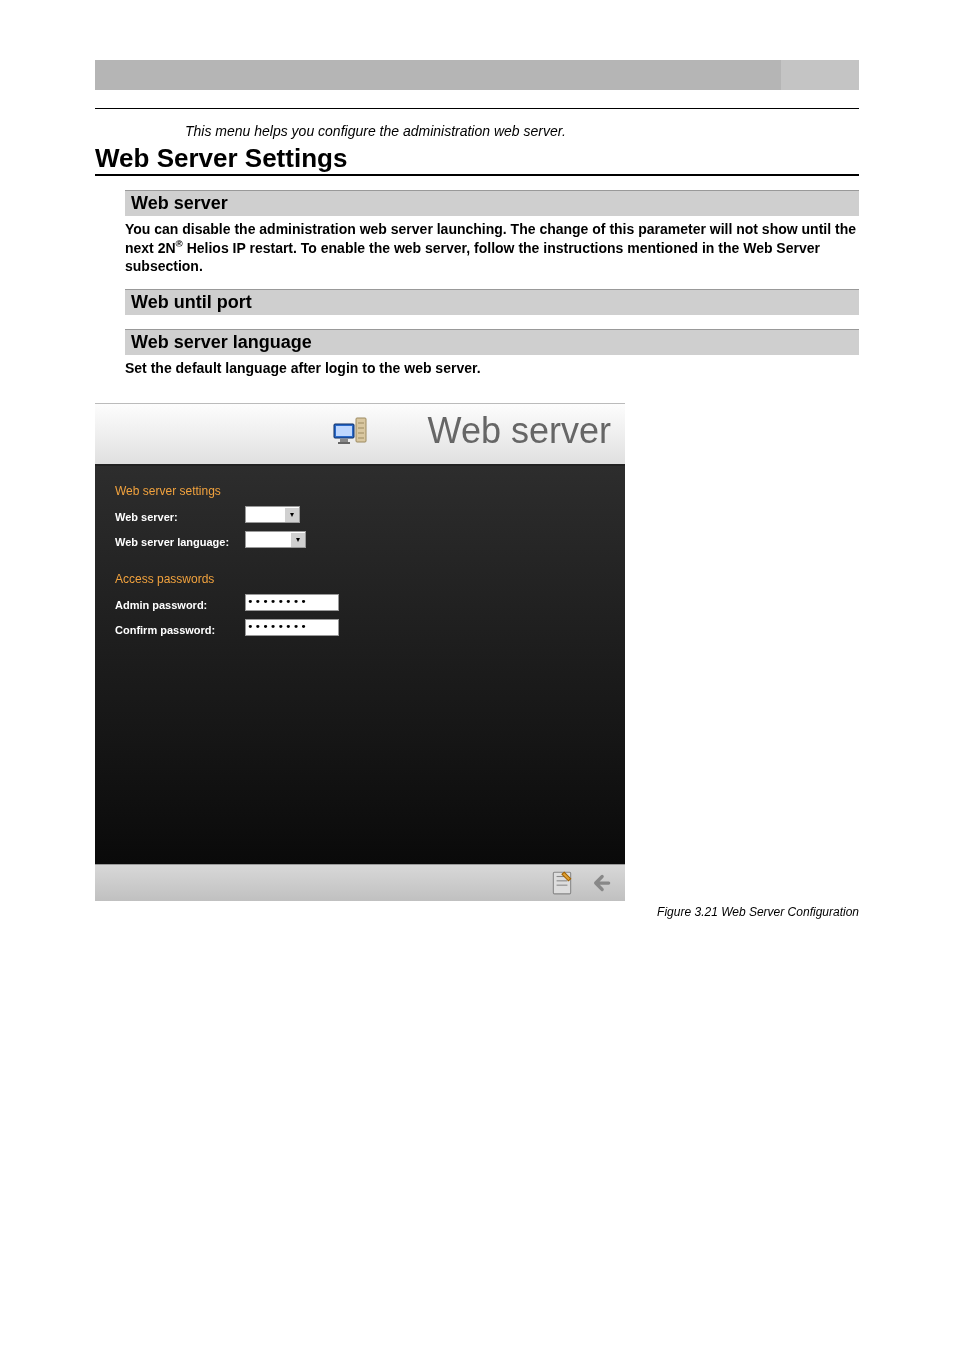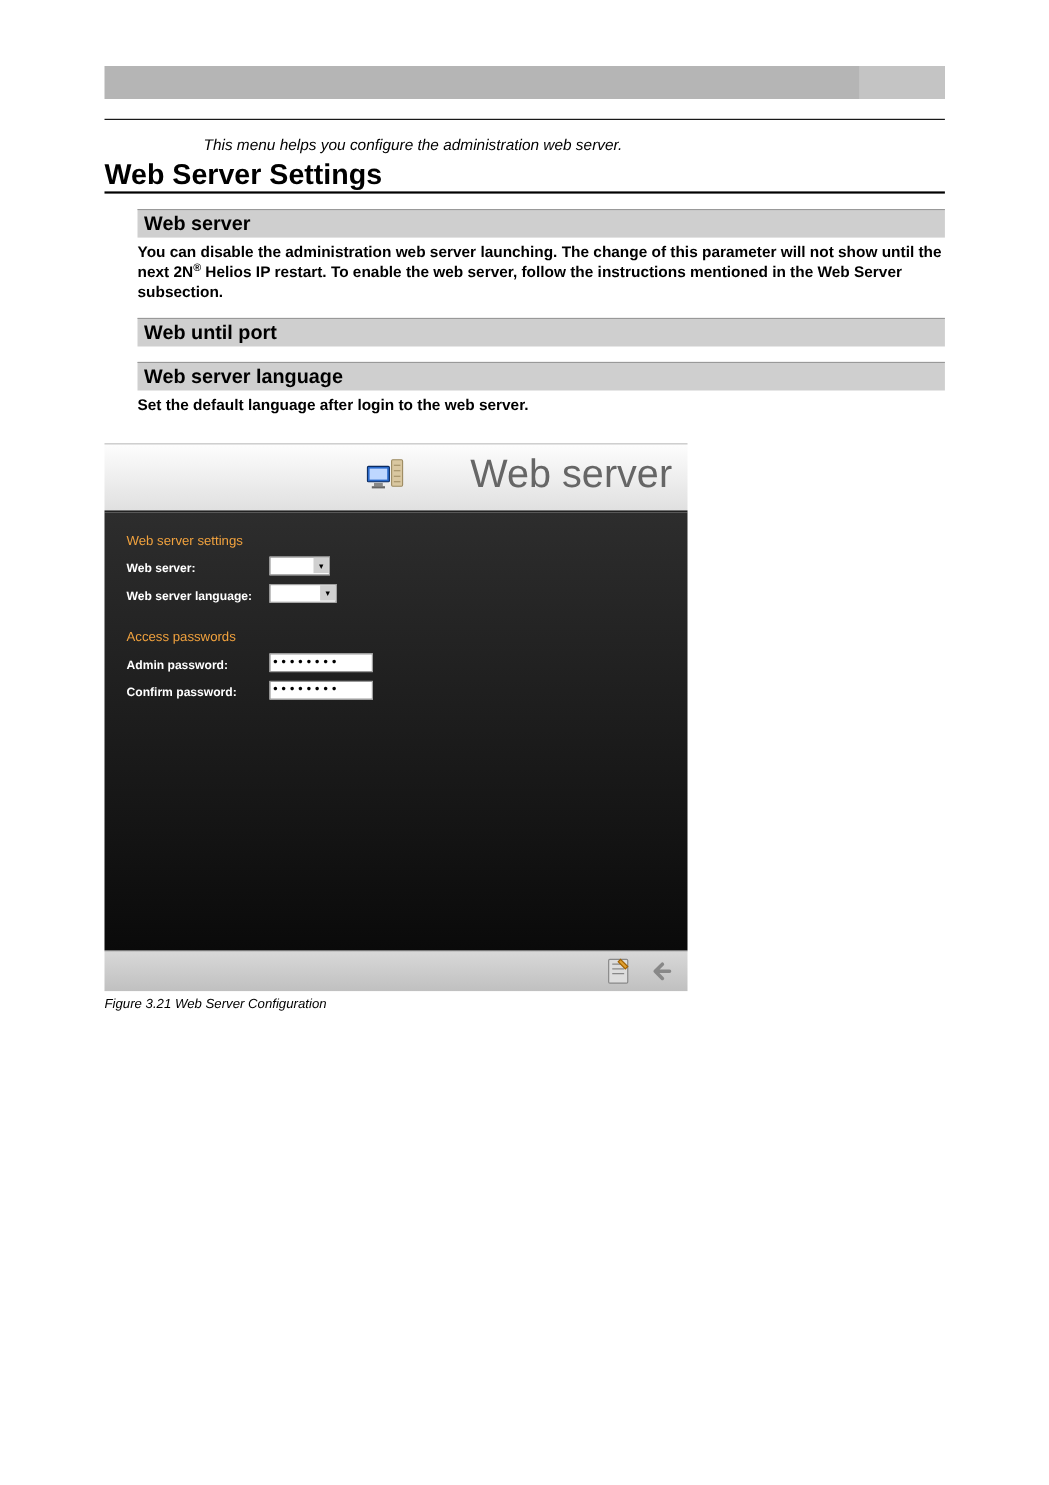"Figure 3.21 Web Server Configuration" .figure-caption { text-align: none -> right }
